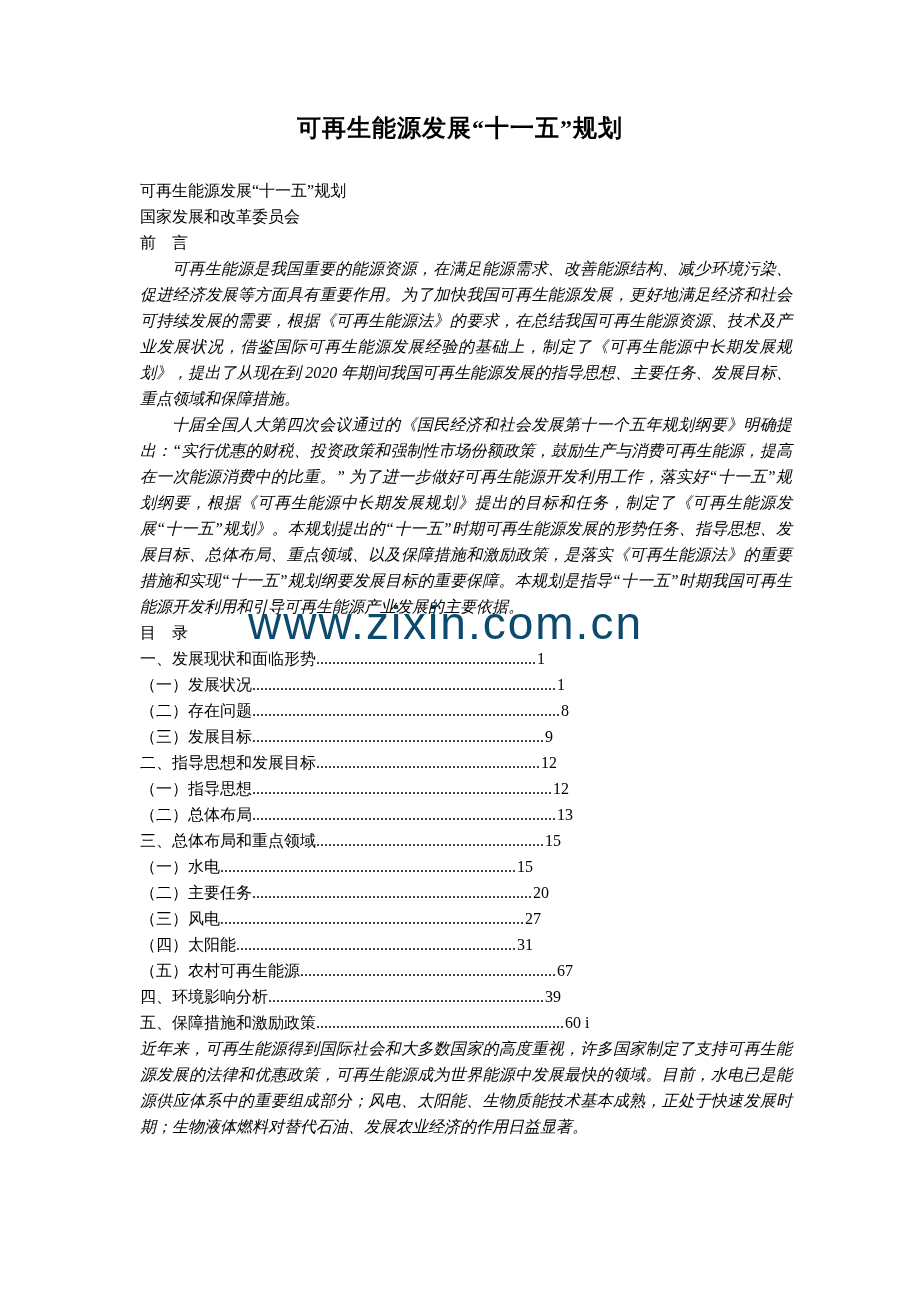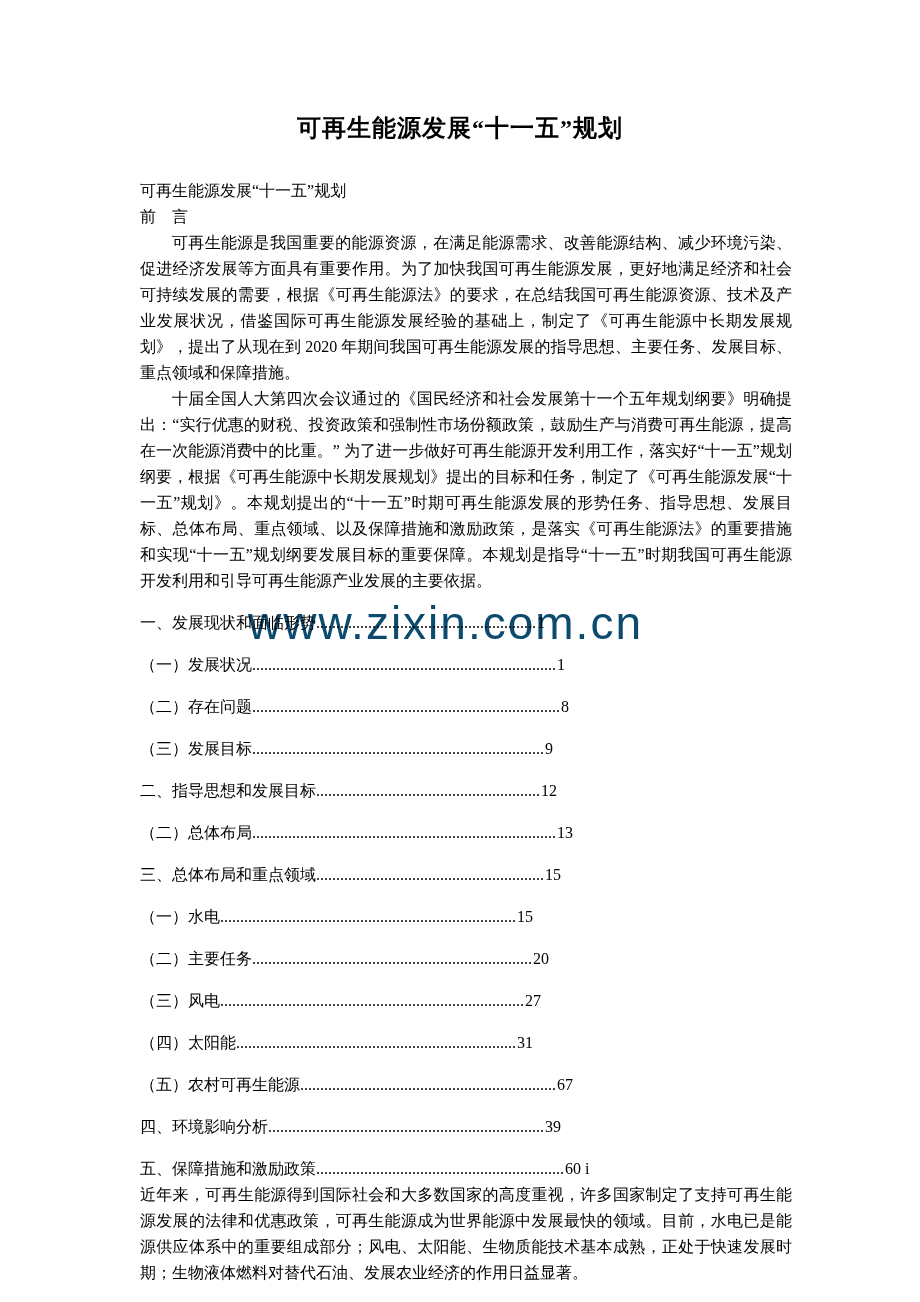"国家发展和改革委员会" div.line { html: none -> <div>国家发展和改革委员会</div> }
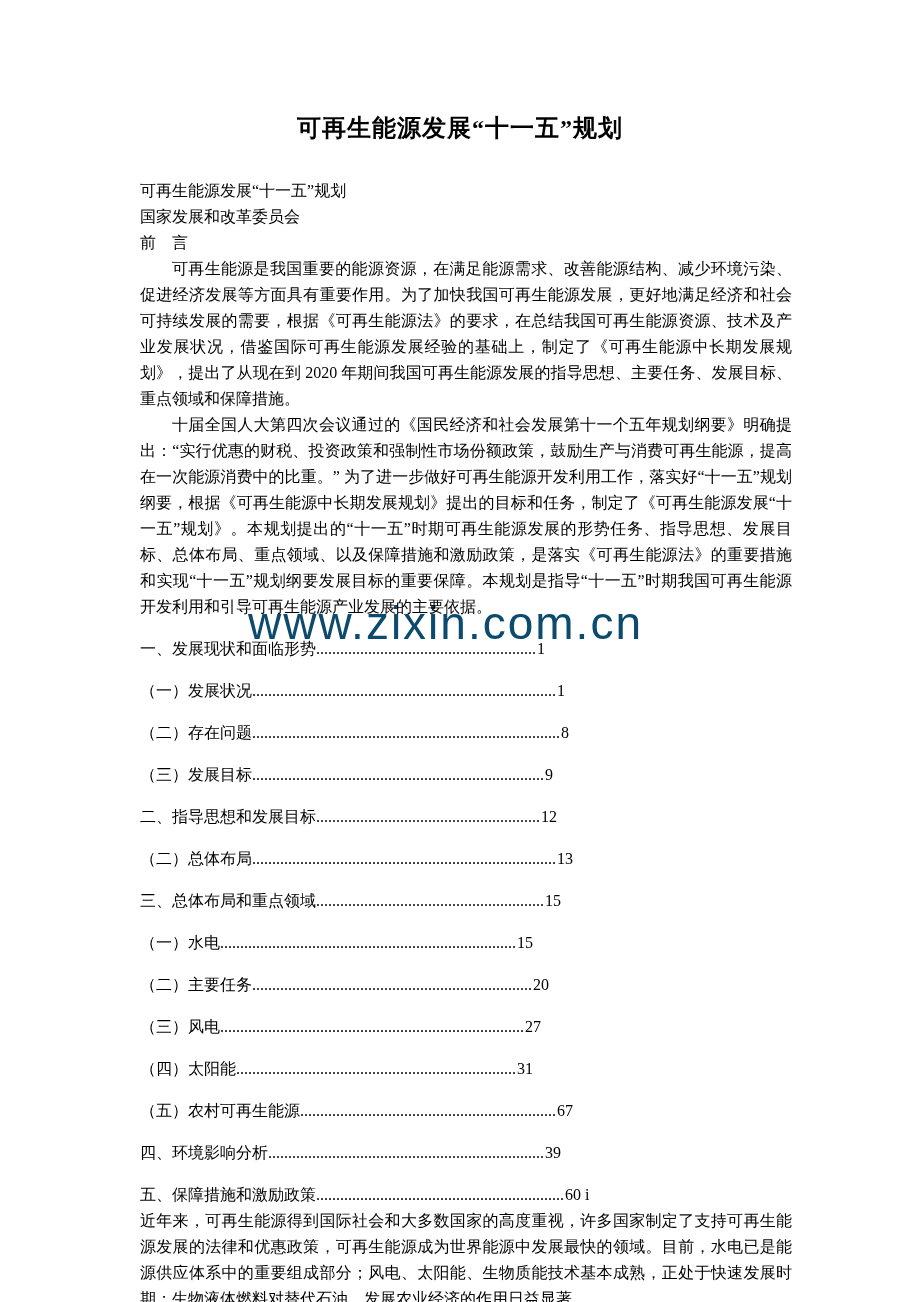"可再生能源是我国重要的能源资源，在满足能源需求、改善能源结构、减少环境污染、促进" .para { font-style: none -> italic }
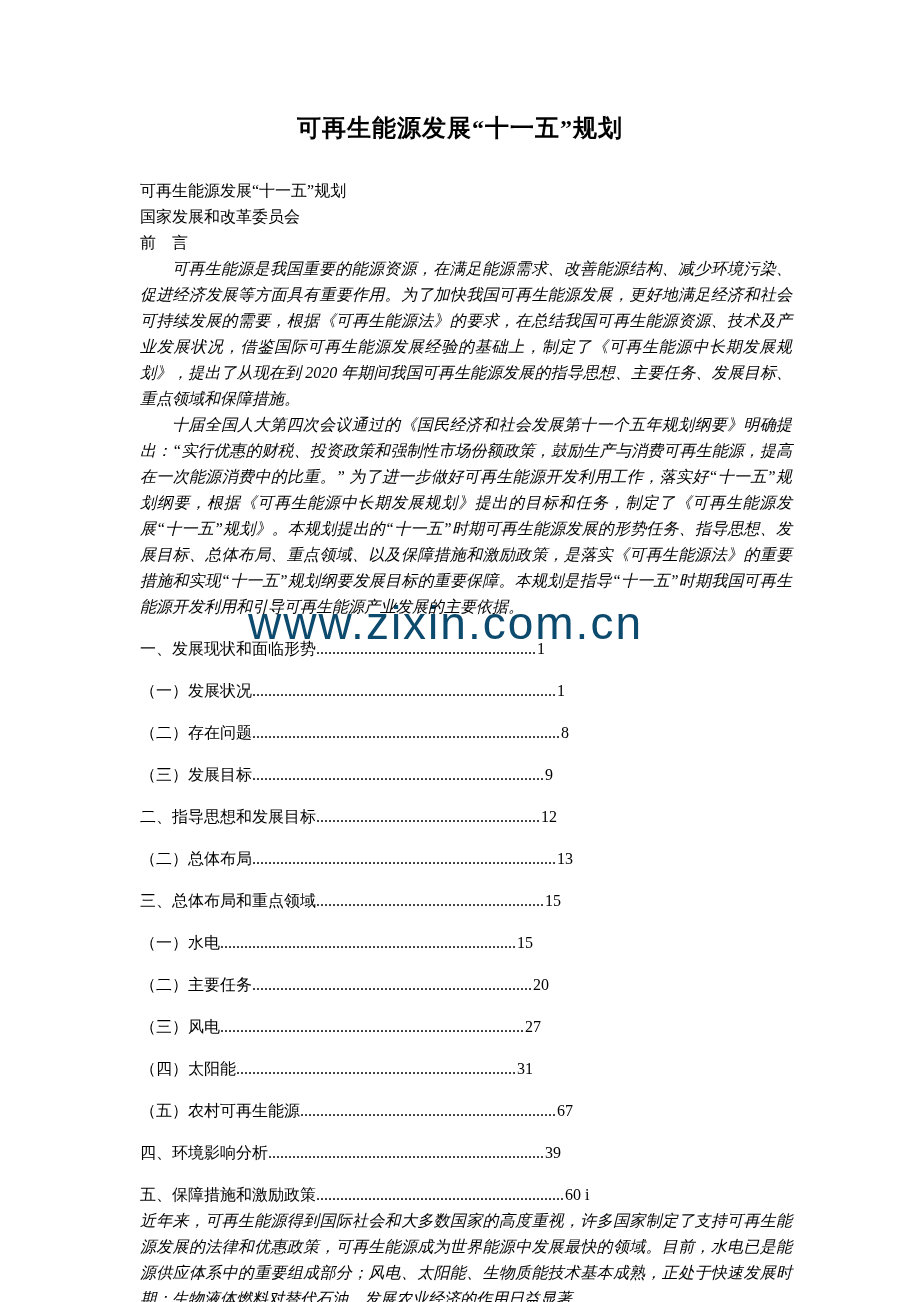"目 录" div.line { html: none -> <div>目 录</div> }
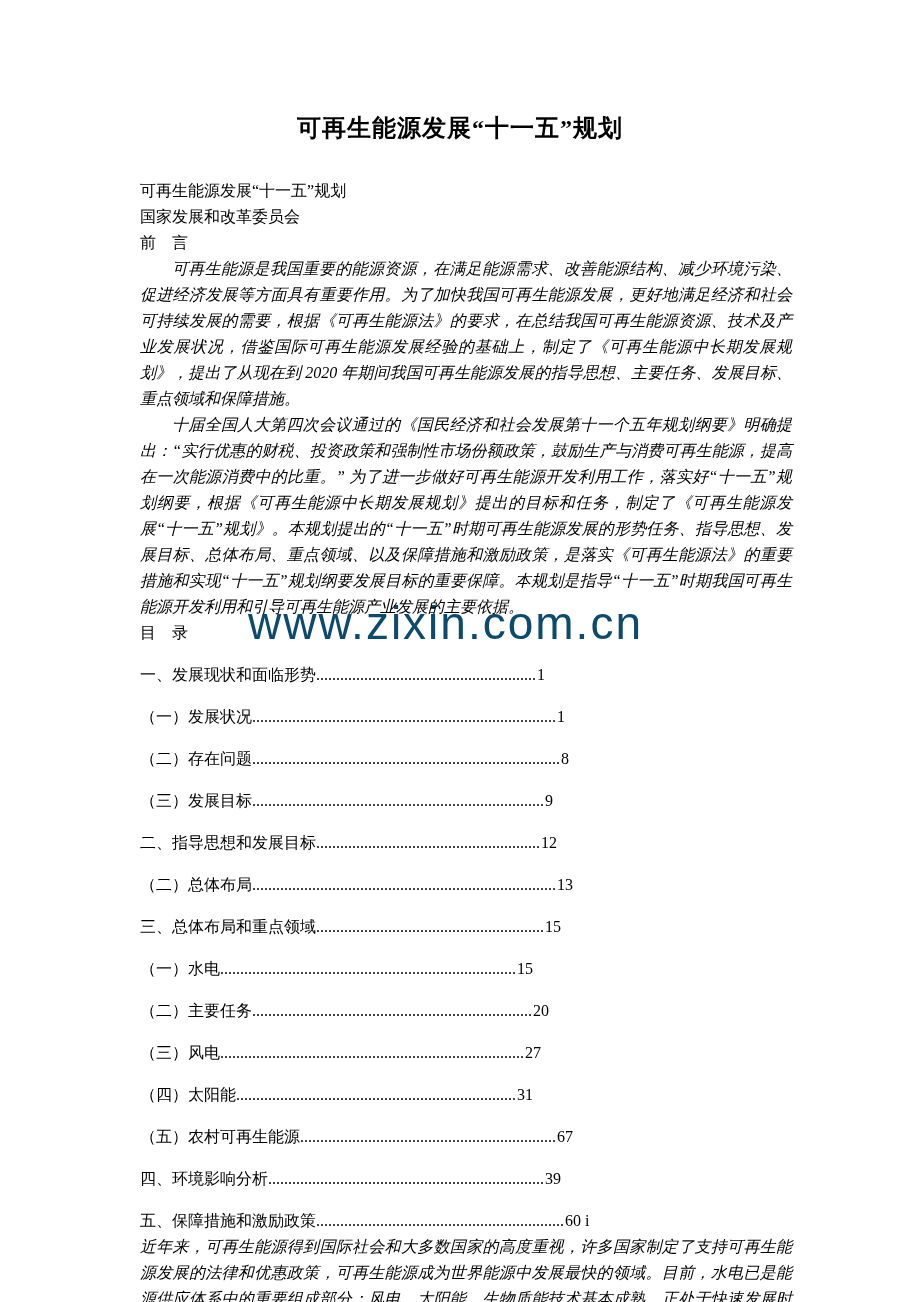"一、发展现状和面临形势............................." .toc-row { margin-top: 16px -> none }
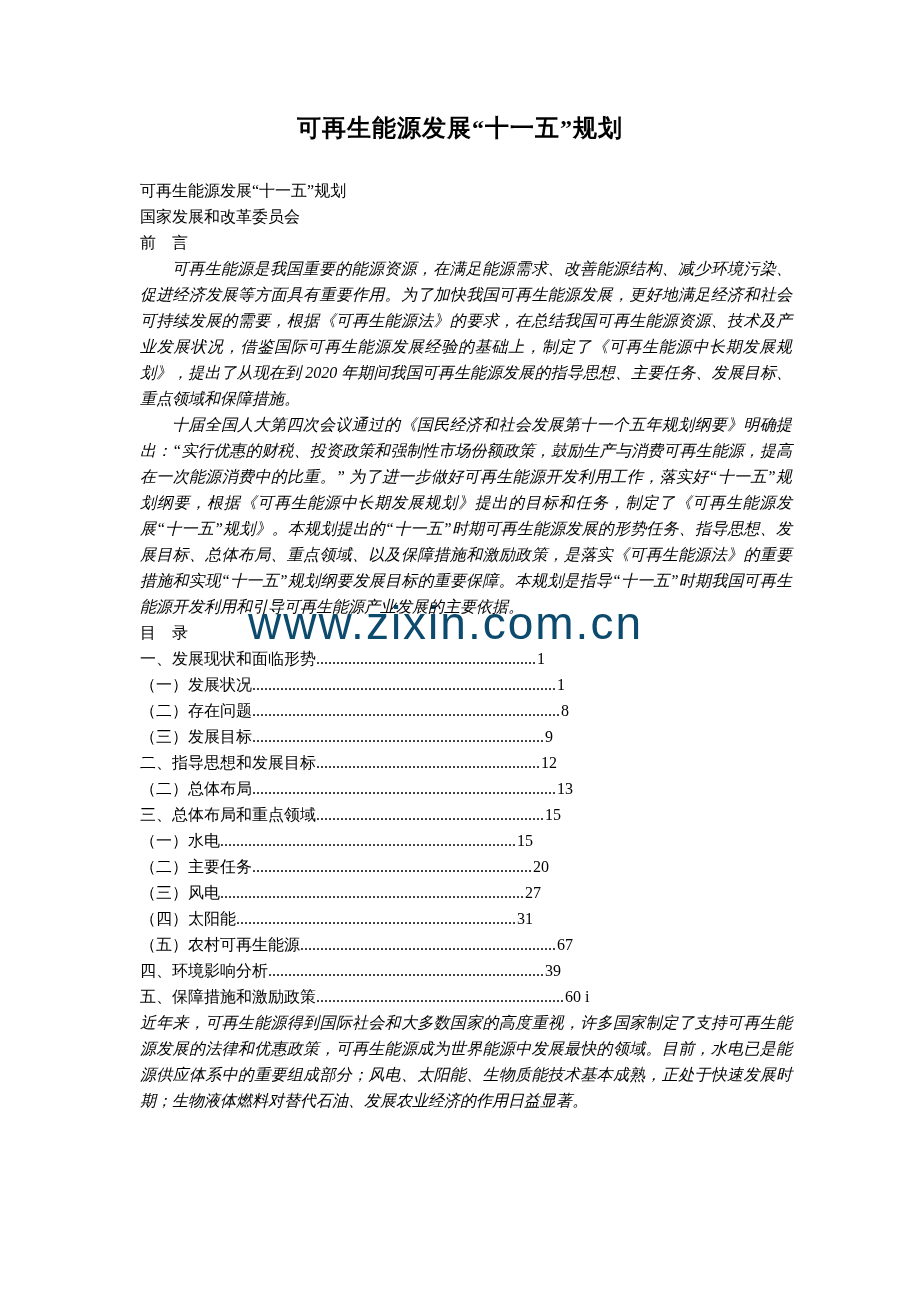"（一）指导思想................................." div.toc-row { html: none -> <div><span>（一）指导思想</span><span>...........................................................................</span><span>12</span></div> }
